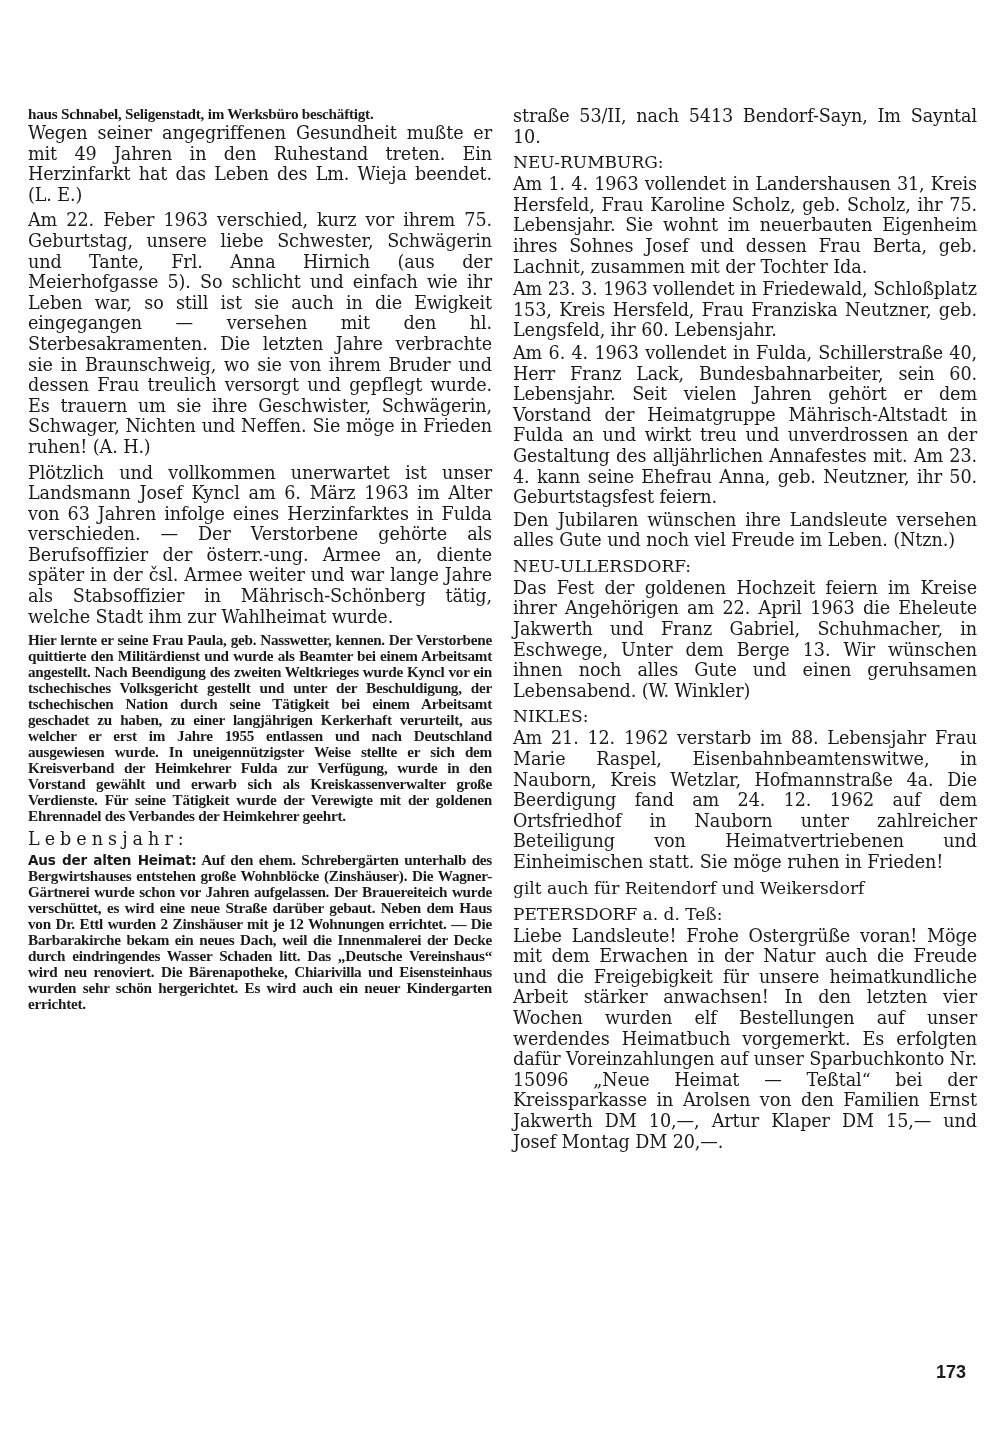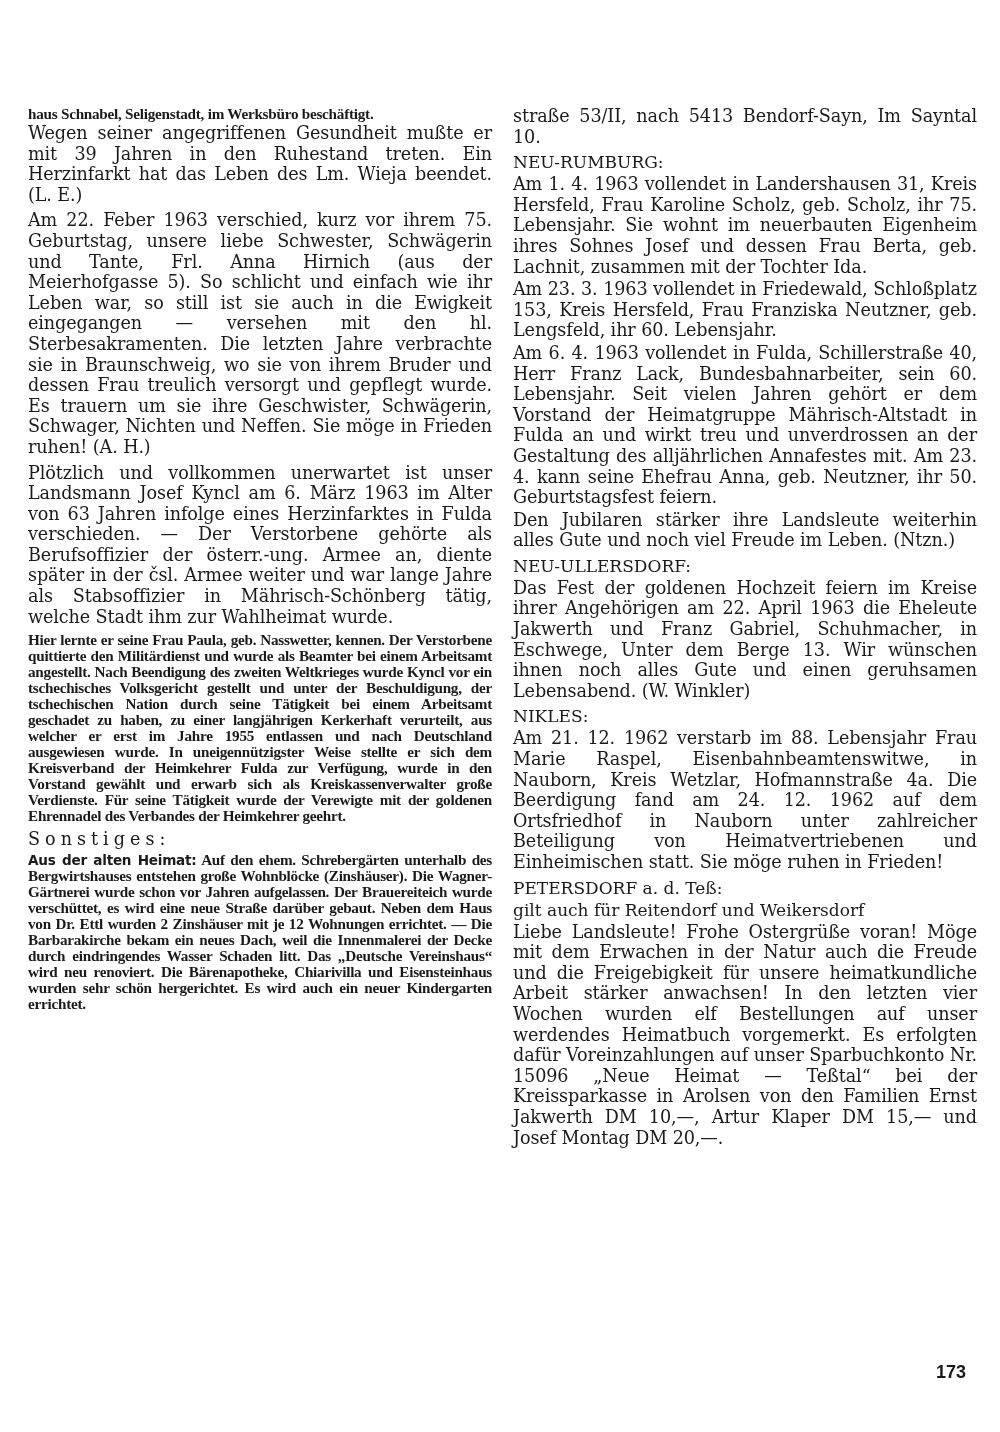"Wegen seiner angegriffenen Gesundheit" p.p { text: 39 -> 49 }
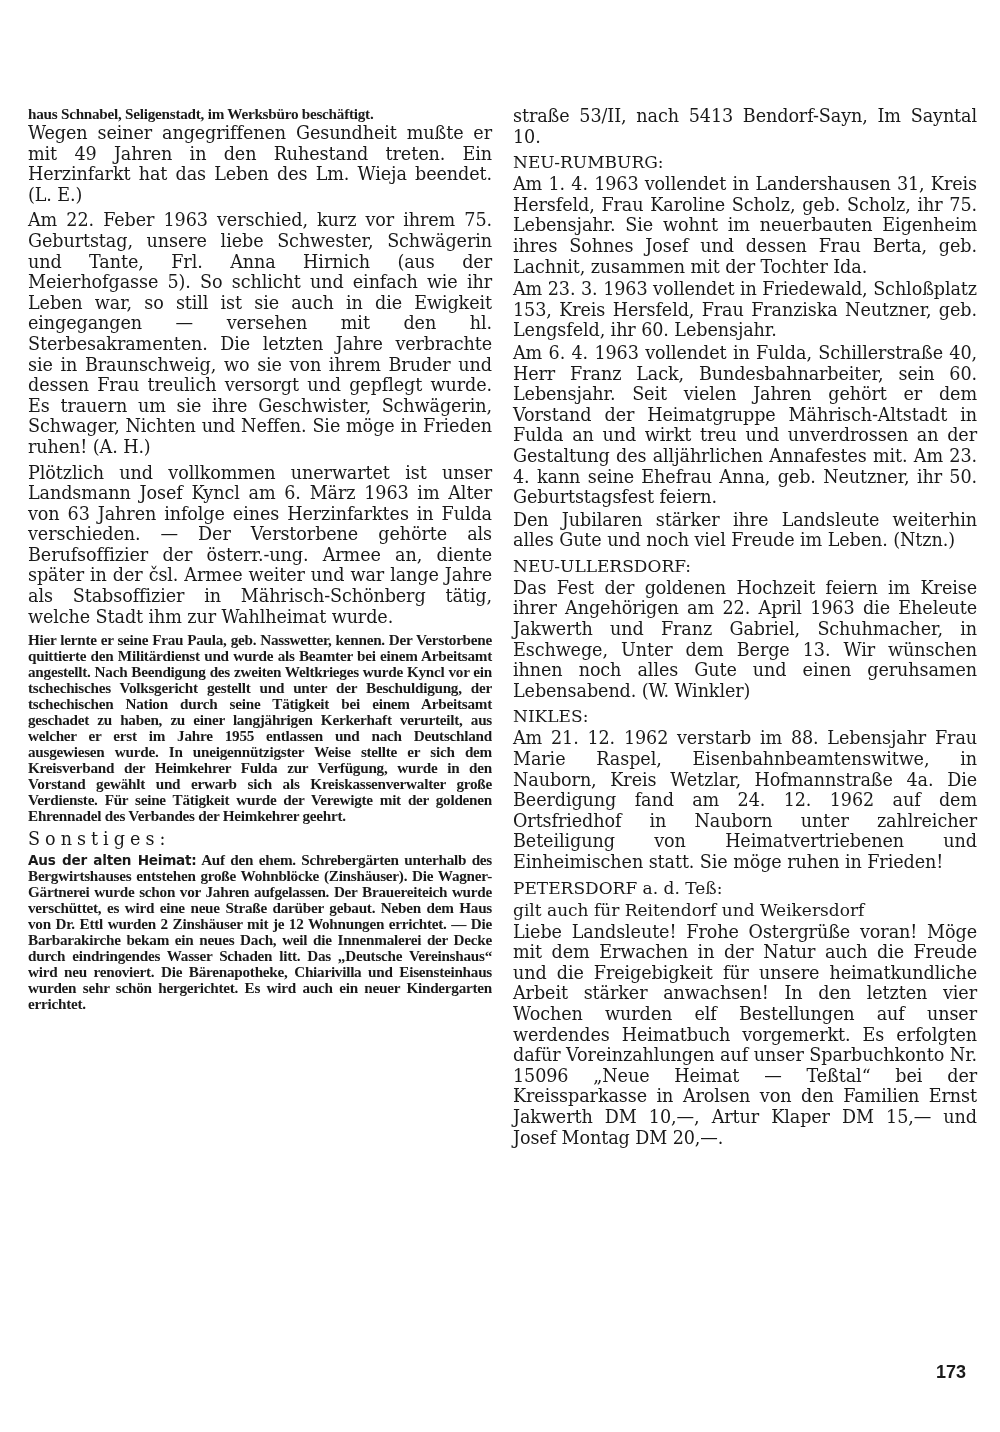"Den Jubilaren stärker ihre Landsleute" p.p { text: stärker ihre Landsleute weiterhin -> wünschen ihre Landsleute versehen }
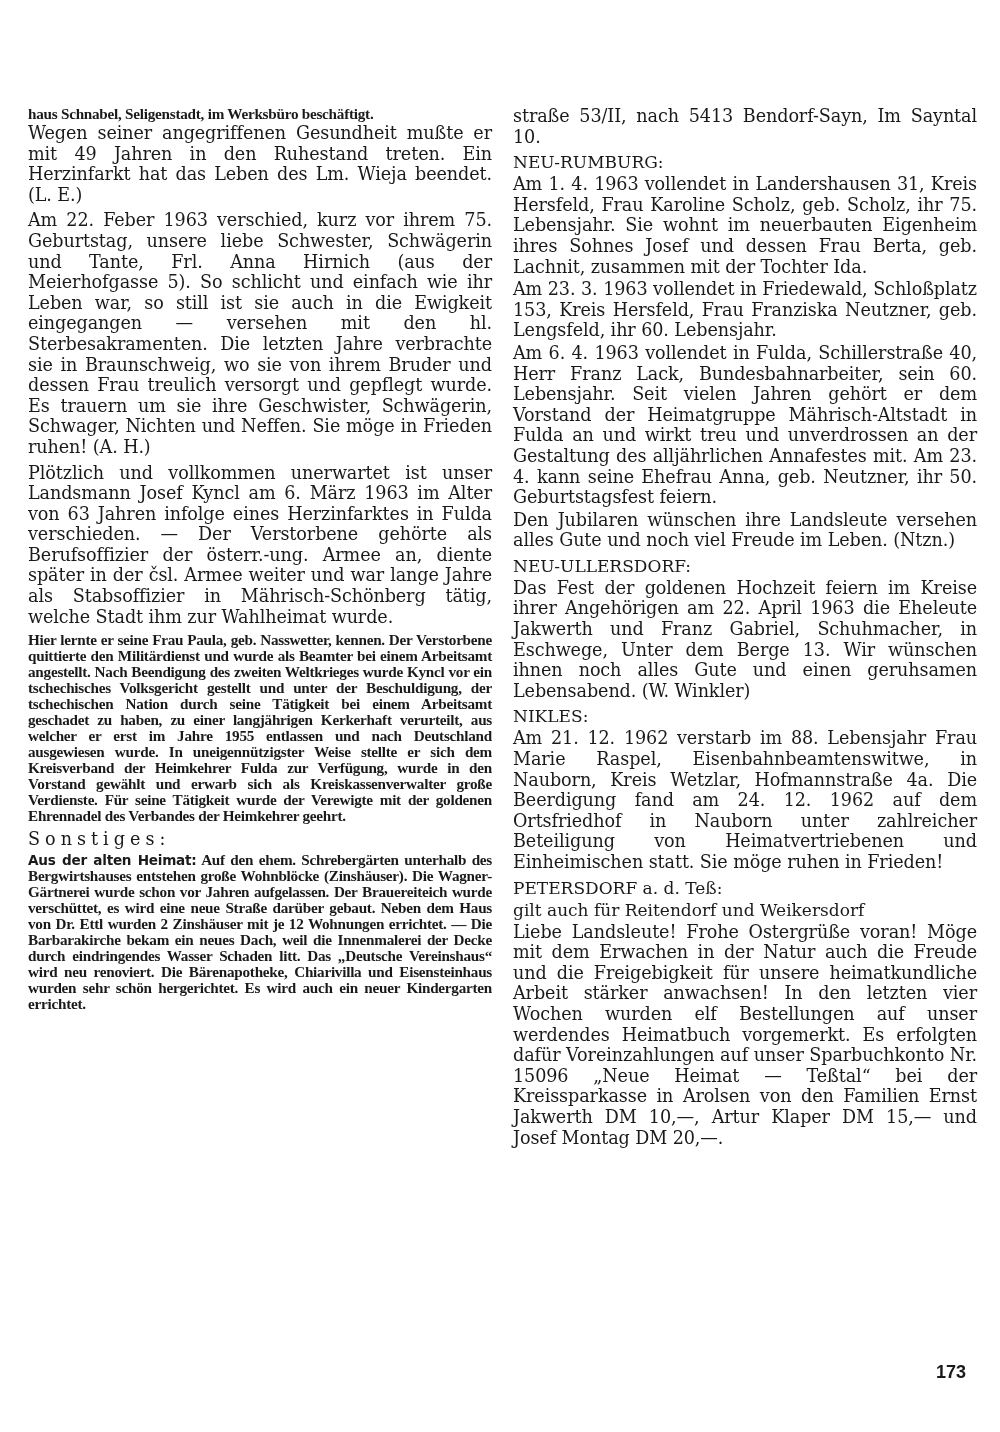"Sonstiges:" div.spaced { text: Sonstiges -> Lebensjahr }
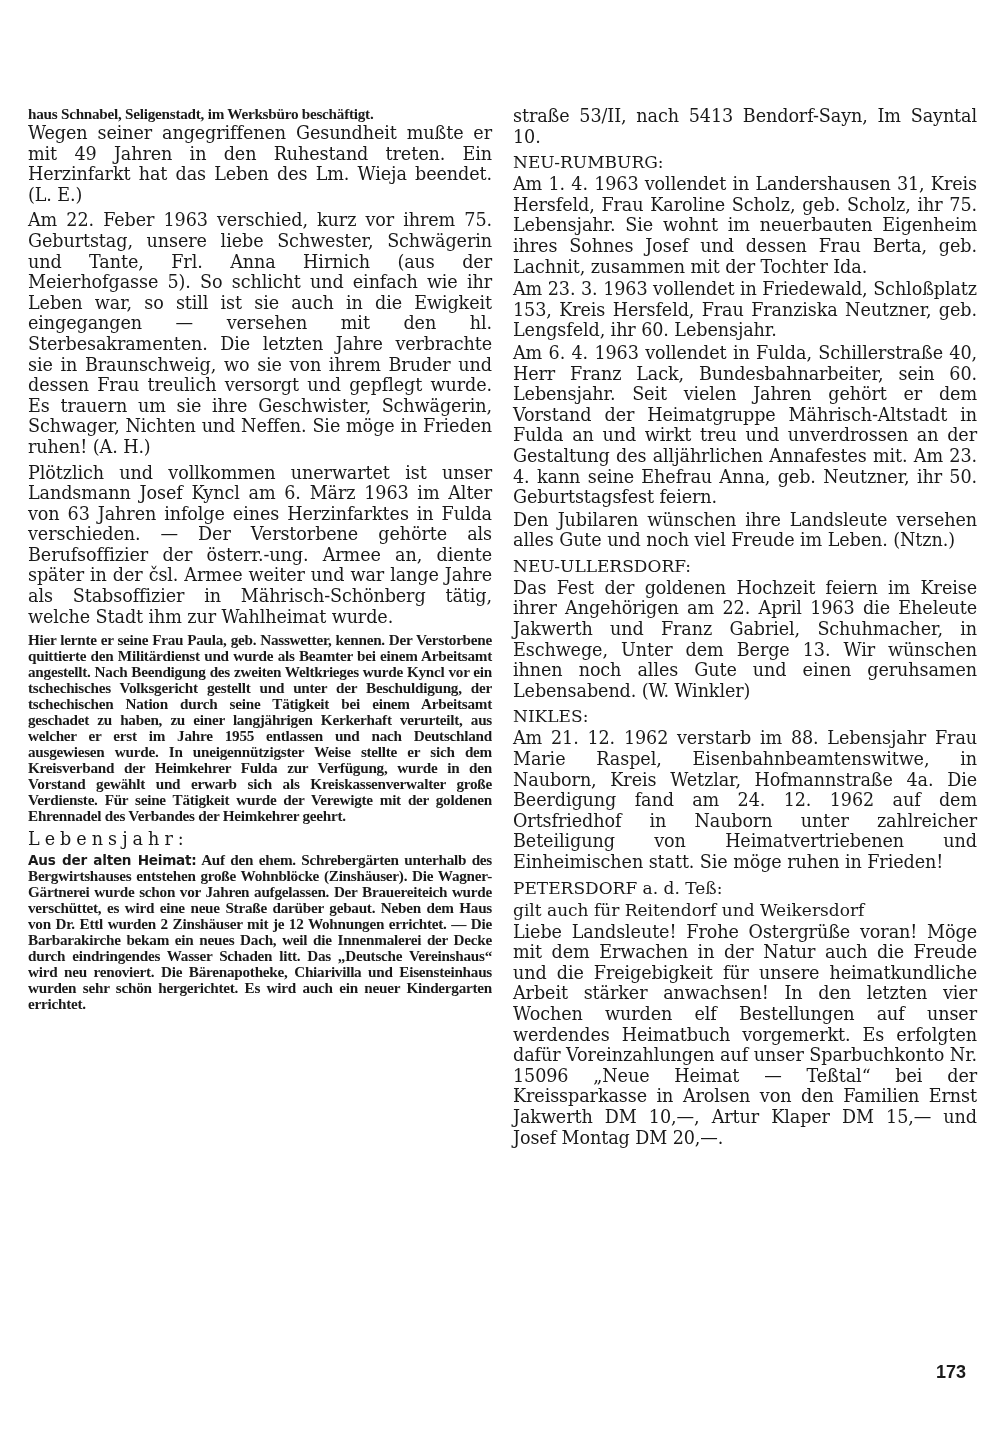"PETERSDORF a. d. Teß:" div.head { order: before "gilt auch für Reitendorf und" -> after "gilt auch für Reitendorf und" }
